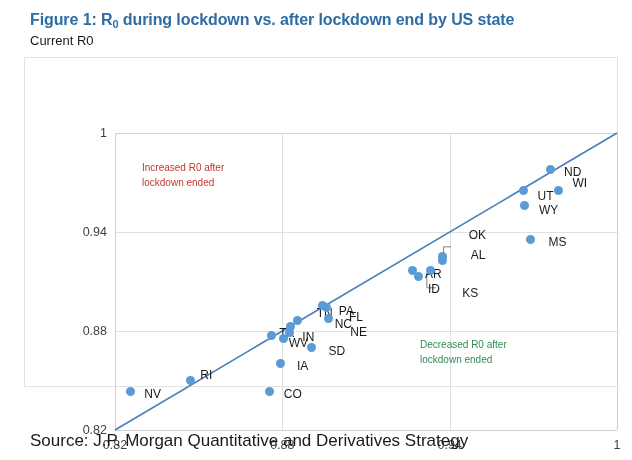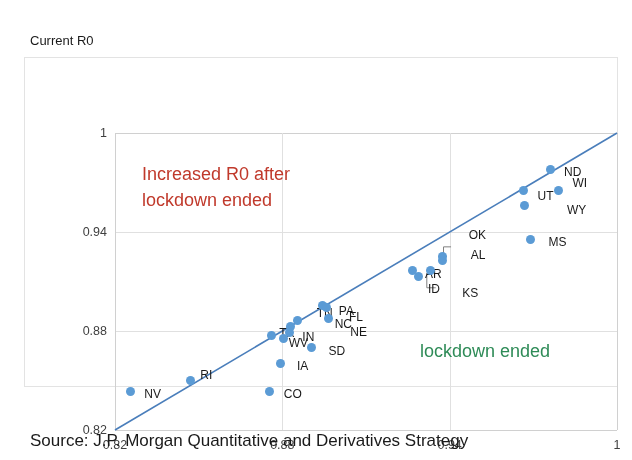"Figure 1: R0 during lockdown" div.fig-title { html: none -> <div><span>Figure 1: R</span><span>0</span><span> during lockdown vs. after lockdown end by US state</span></div> }
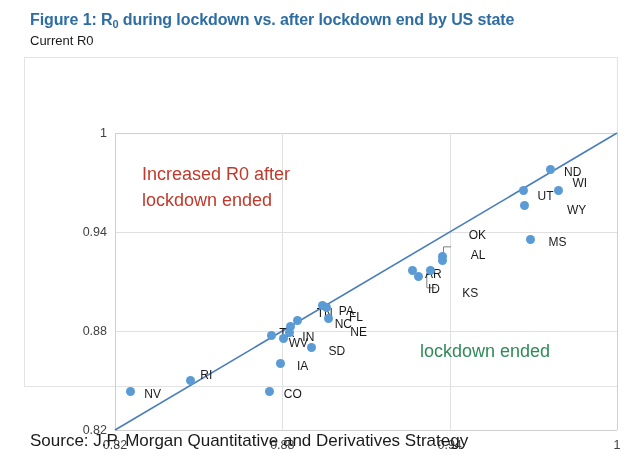"Increased R0 after" .annot { font-size: 18px -> 10px }
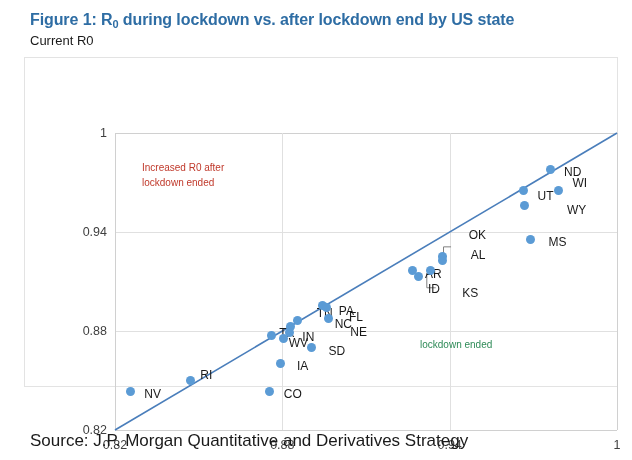"WY" div.pt-lbl { margin-left: 28px -> none }
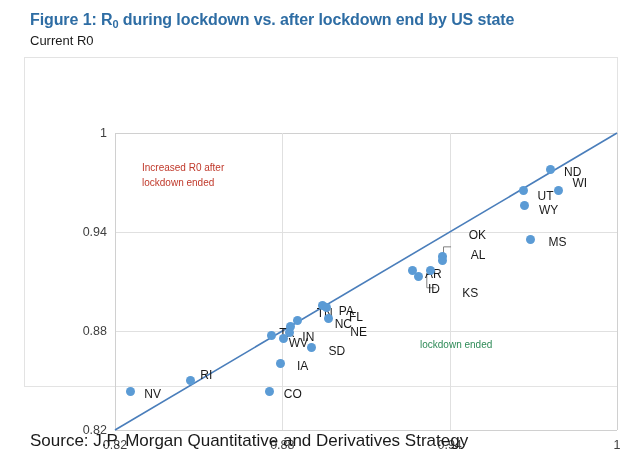"Decreased R0 after" div { html: none -> <div>Decreased R0 after</div> }
